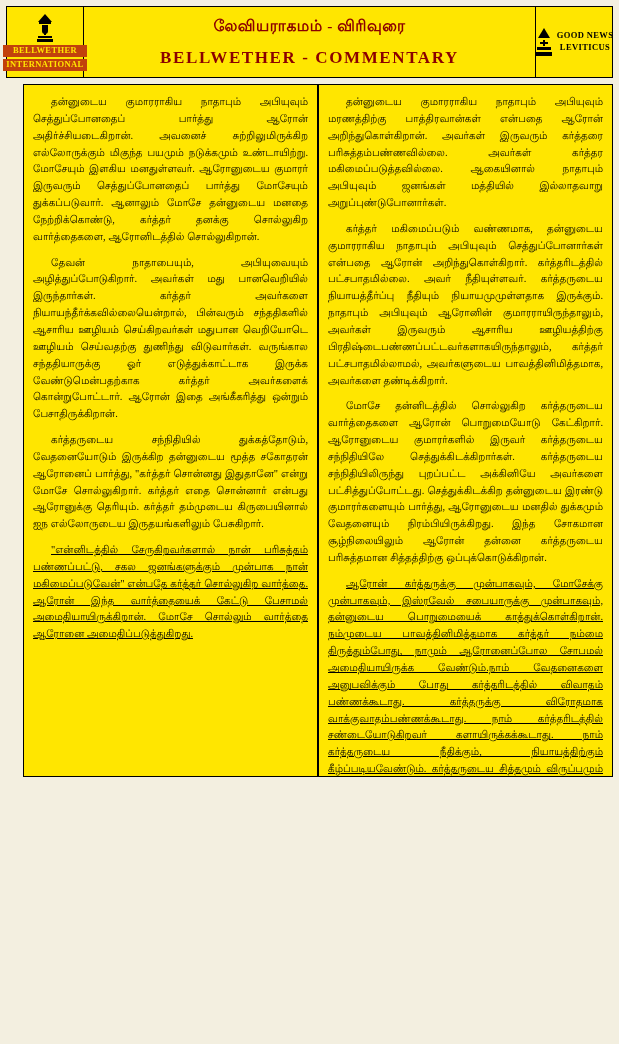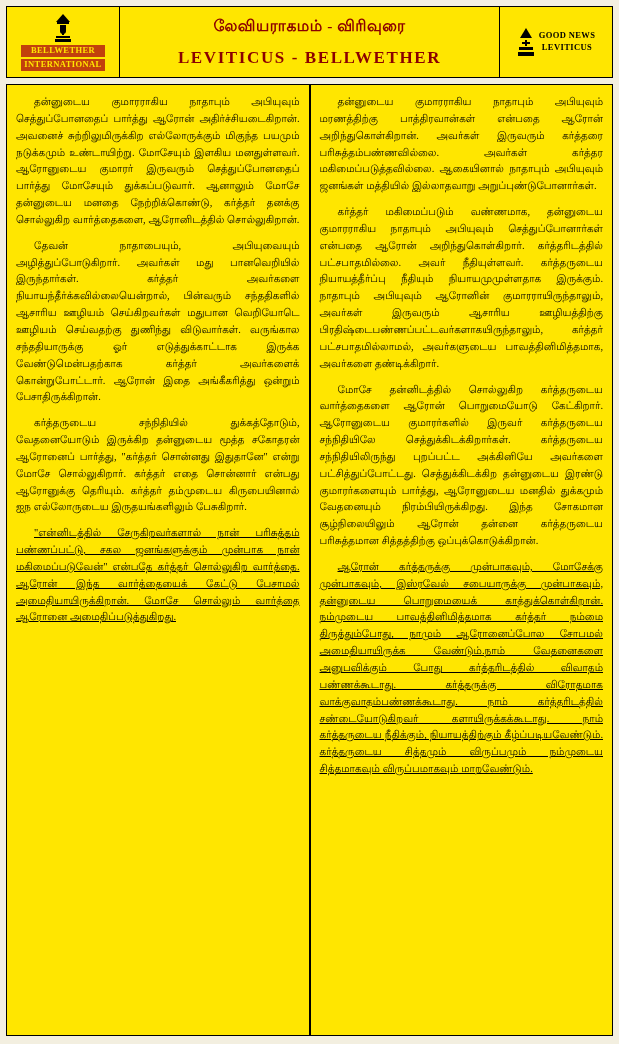"GOOD NEWS" .logo-box { width: 113px -> 77px }
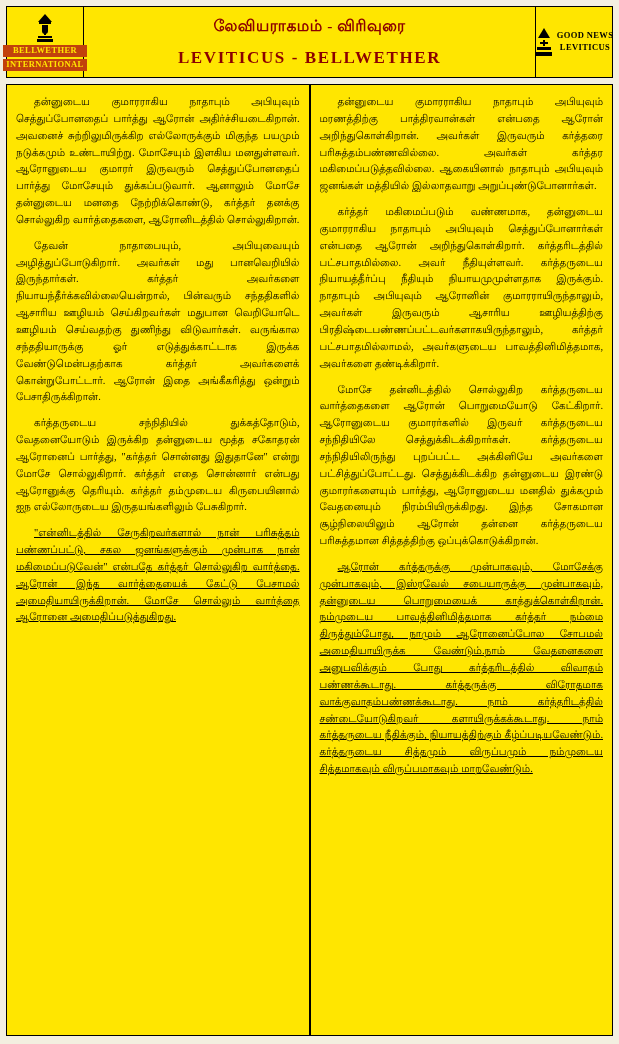"LEVITICUS - BELLWETHER" div.title-en { text: LEVITICUS  -  BELLWETHER -> BELLWETHER  -  COMMENTARY }
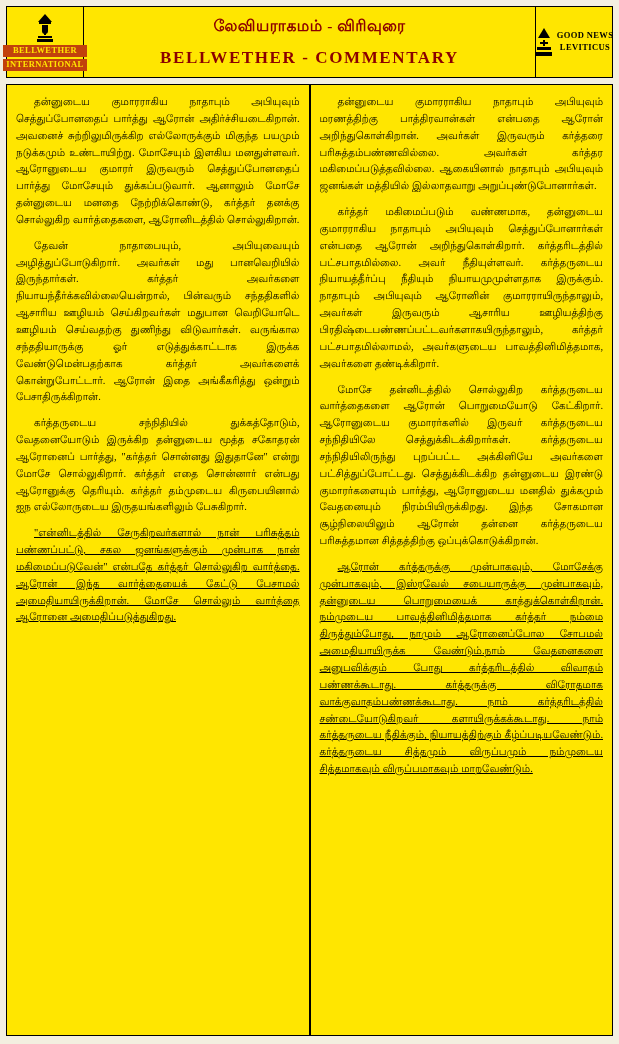"தன்னுடைய குமாரராகிய நாதாபும் அபியுவும்" .body-wrap { height: 952px -> 693px; margin-left: none -> 17px }
